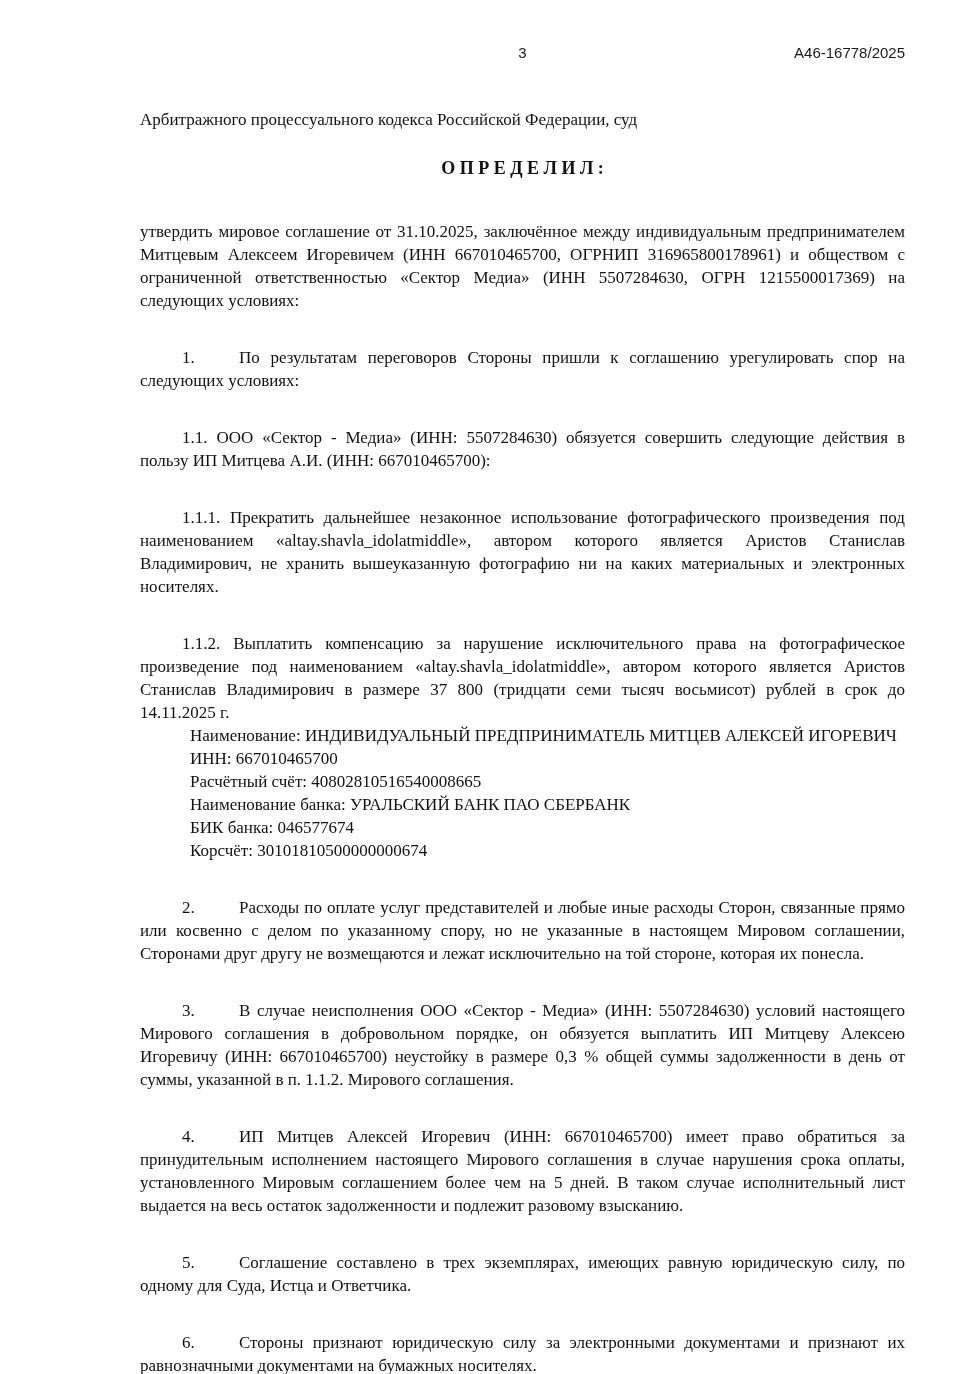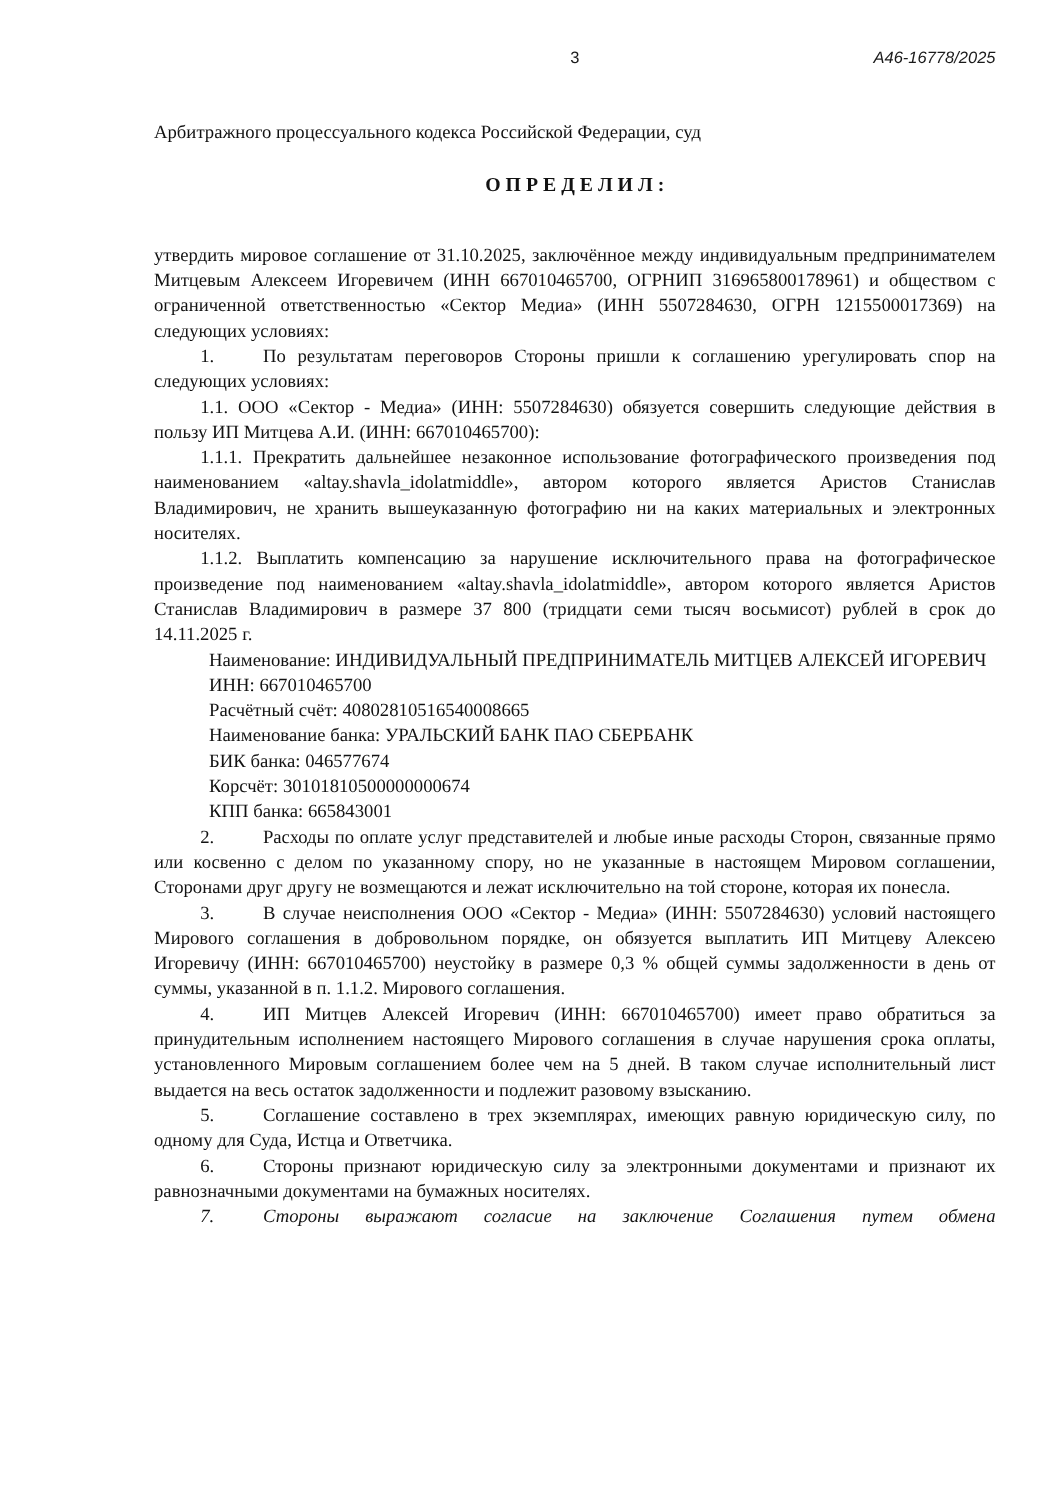"А46-16778/2025" .hdr .cn { font-style: italic -> none }
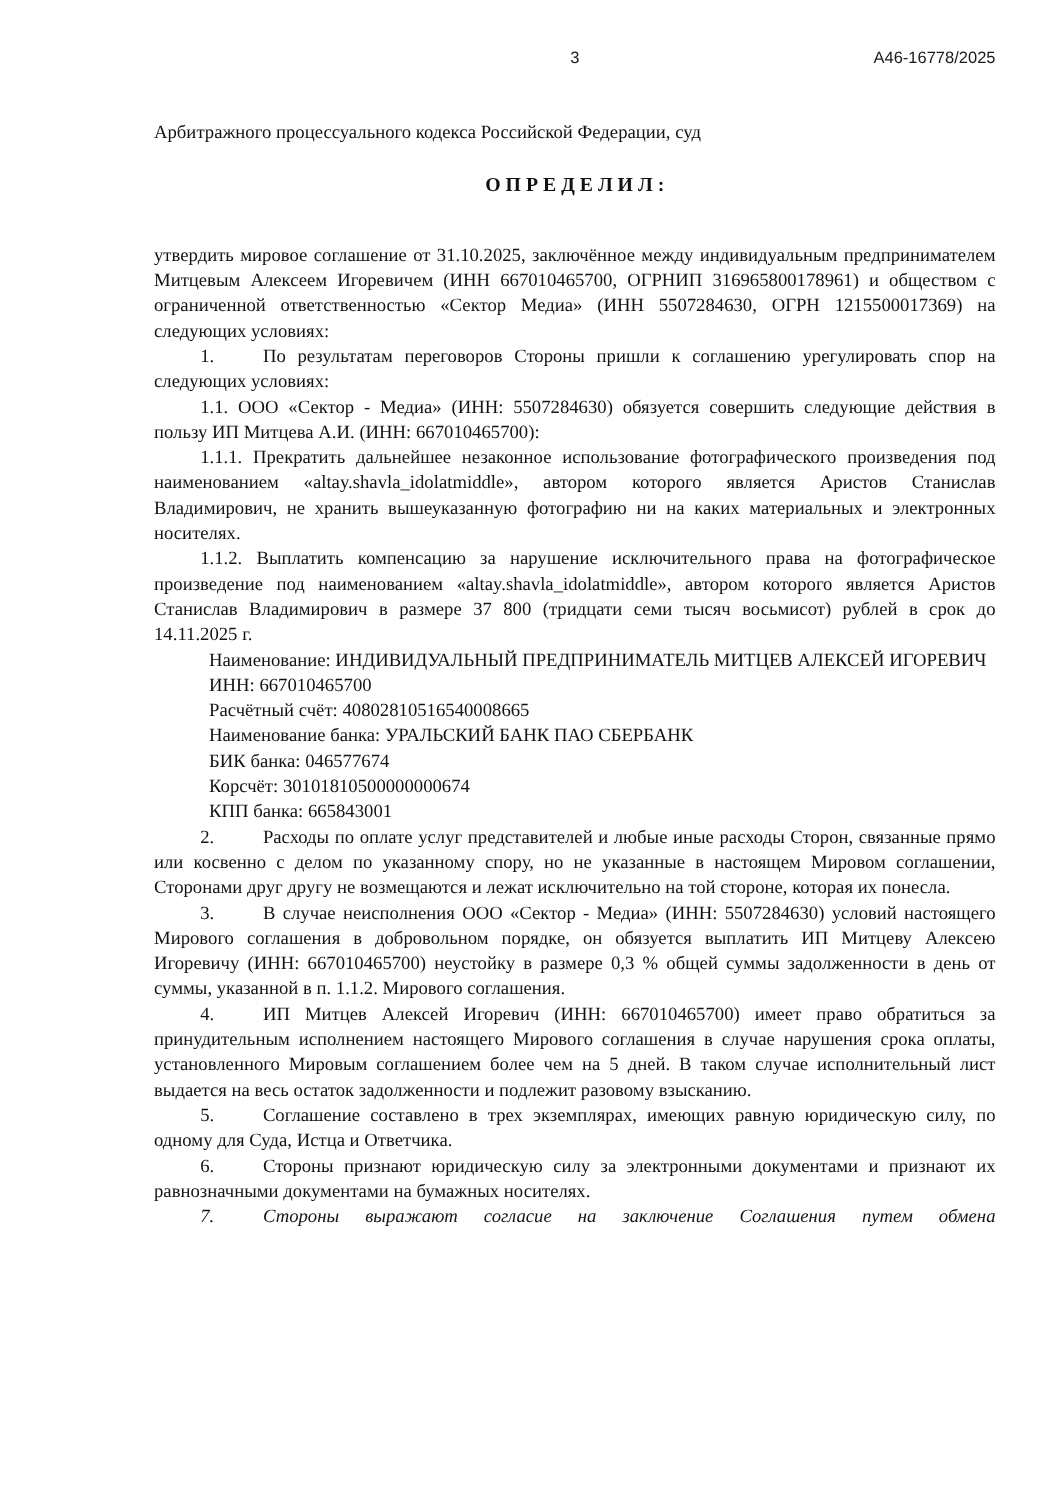"утвердить мировое соглашение от" .para { margin-top: none -> 34px }
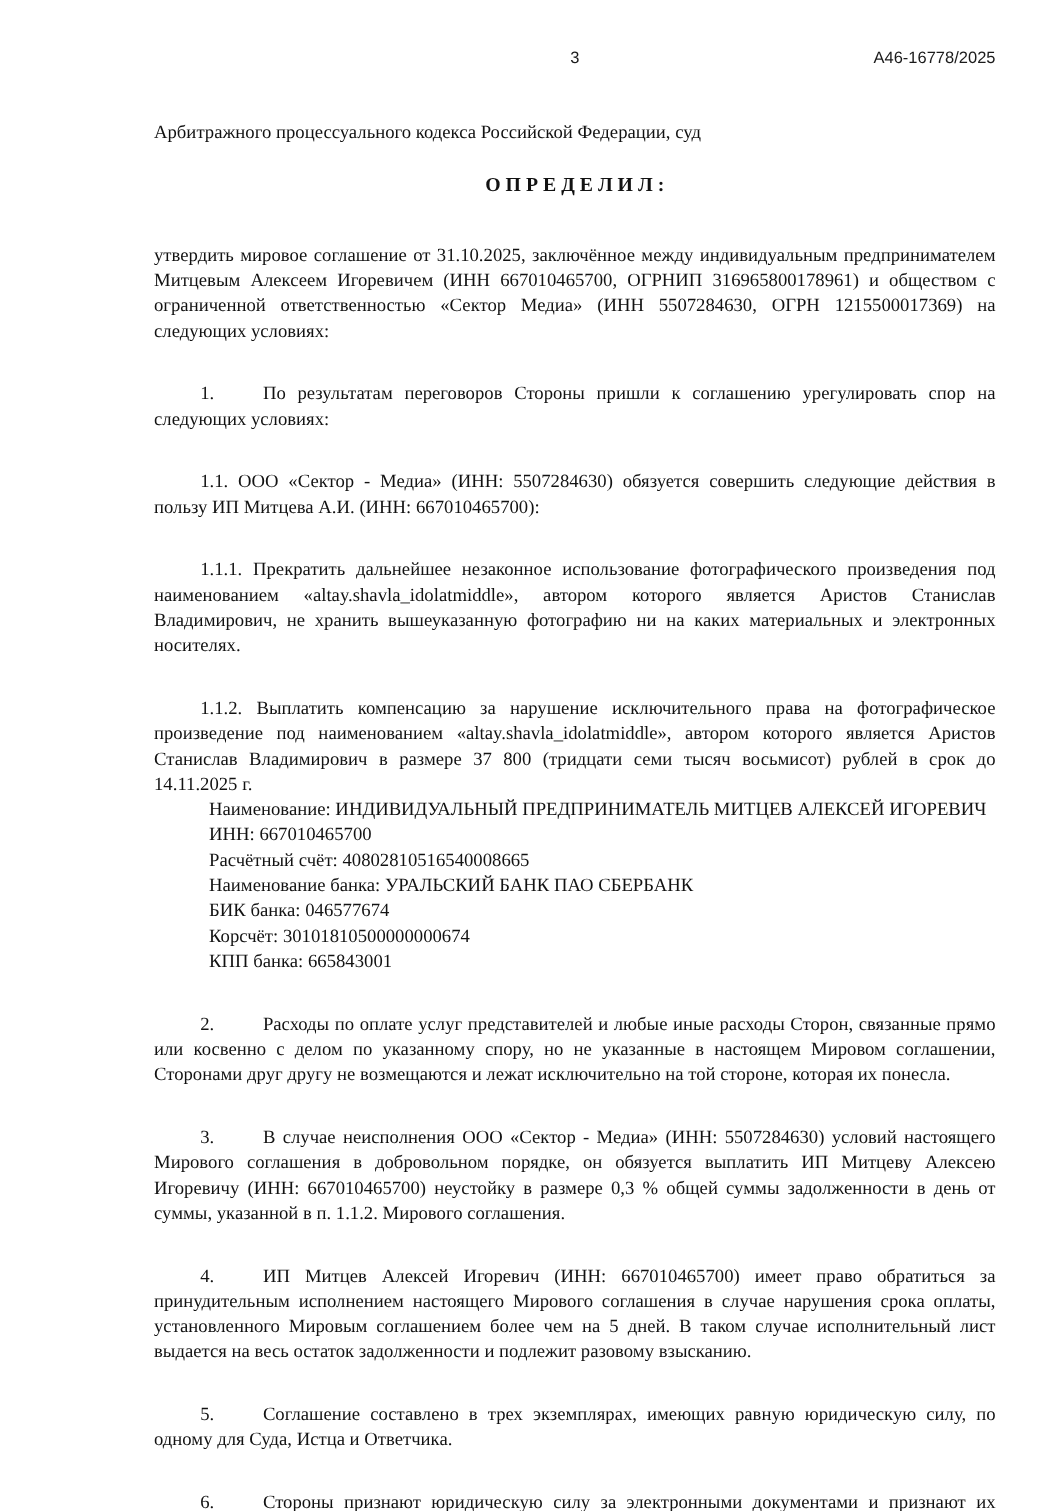"КПП банка: 665843001" div.req-line { html: <div>КПП банка: 665843001</div> -> none }
